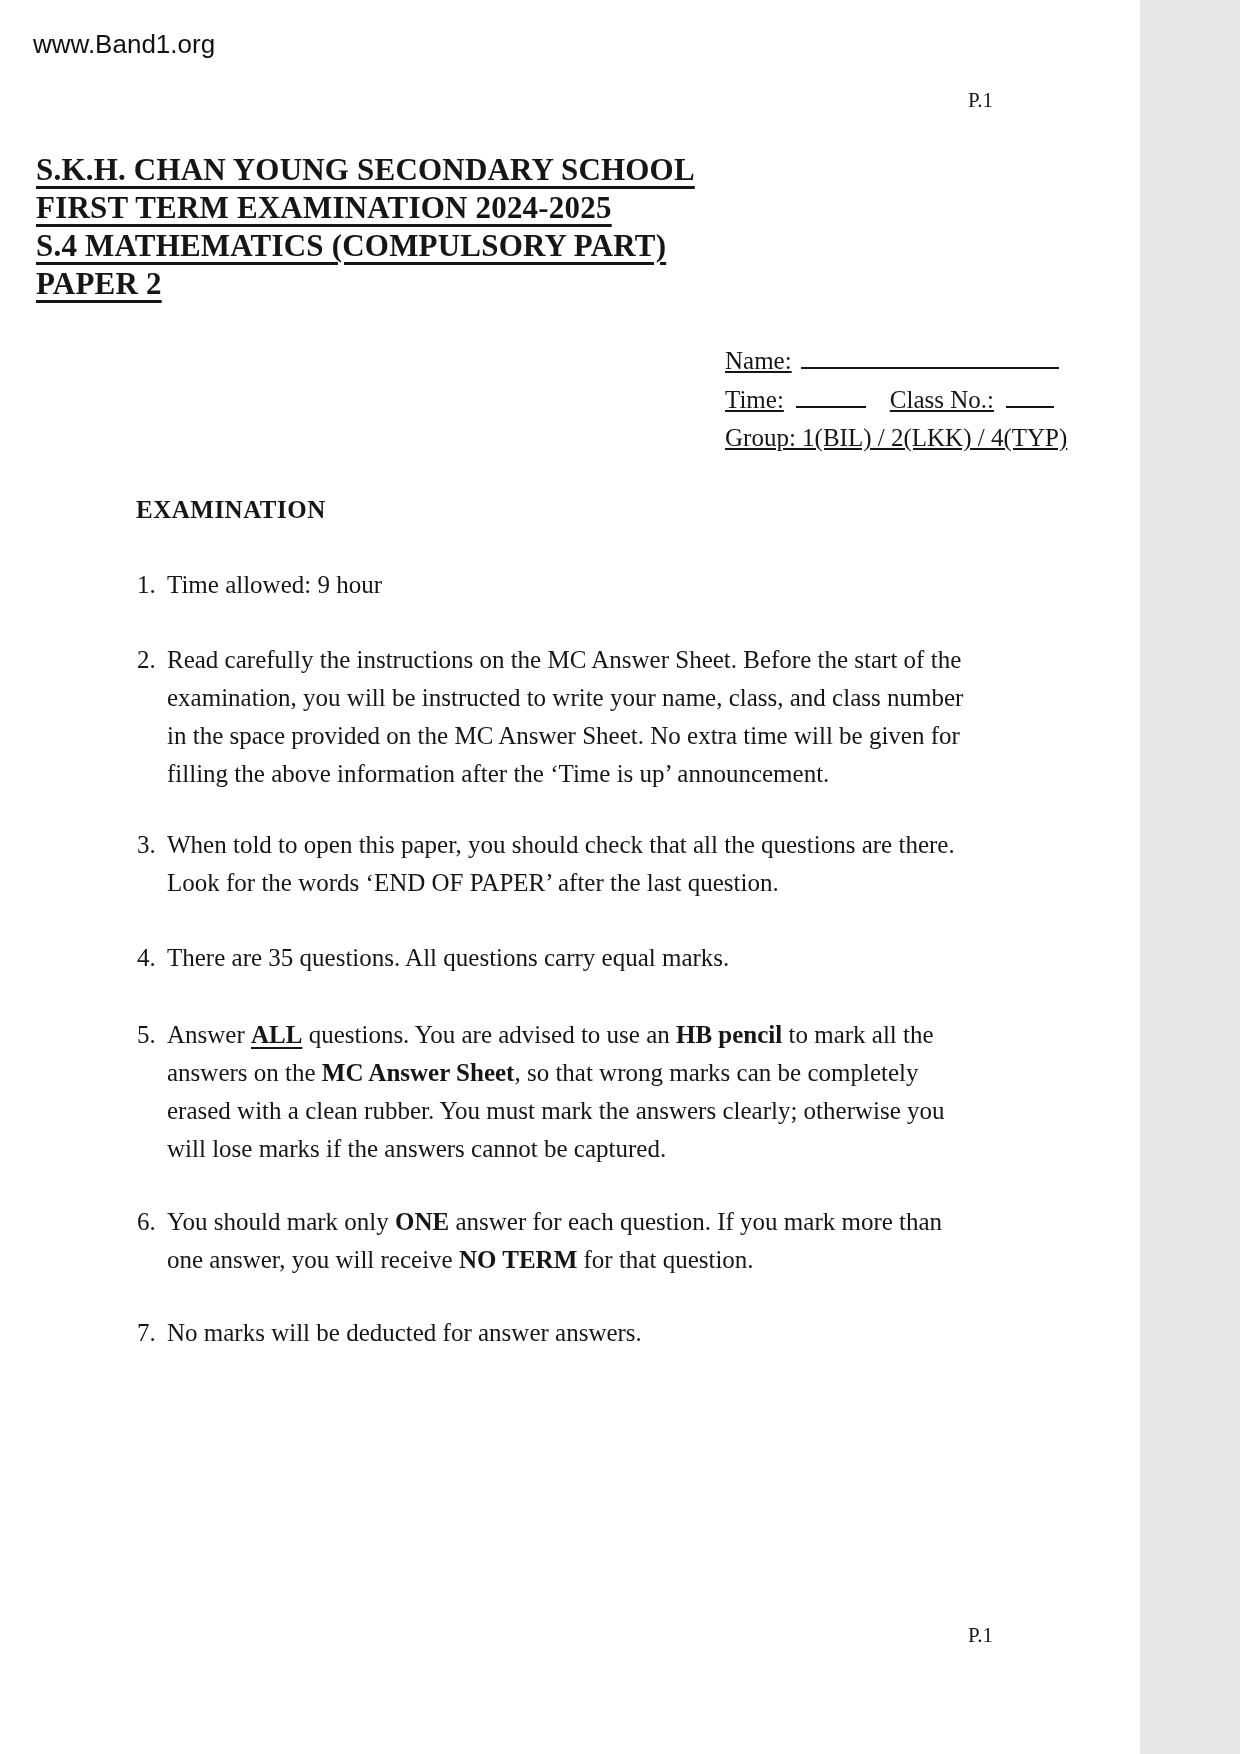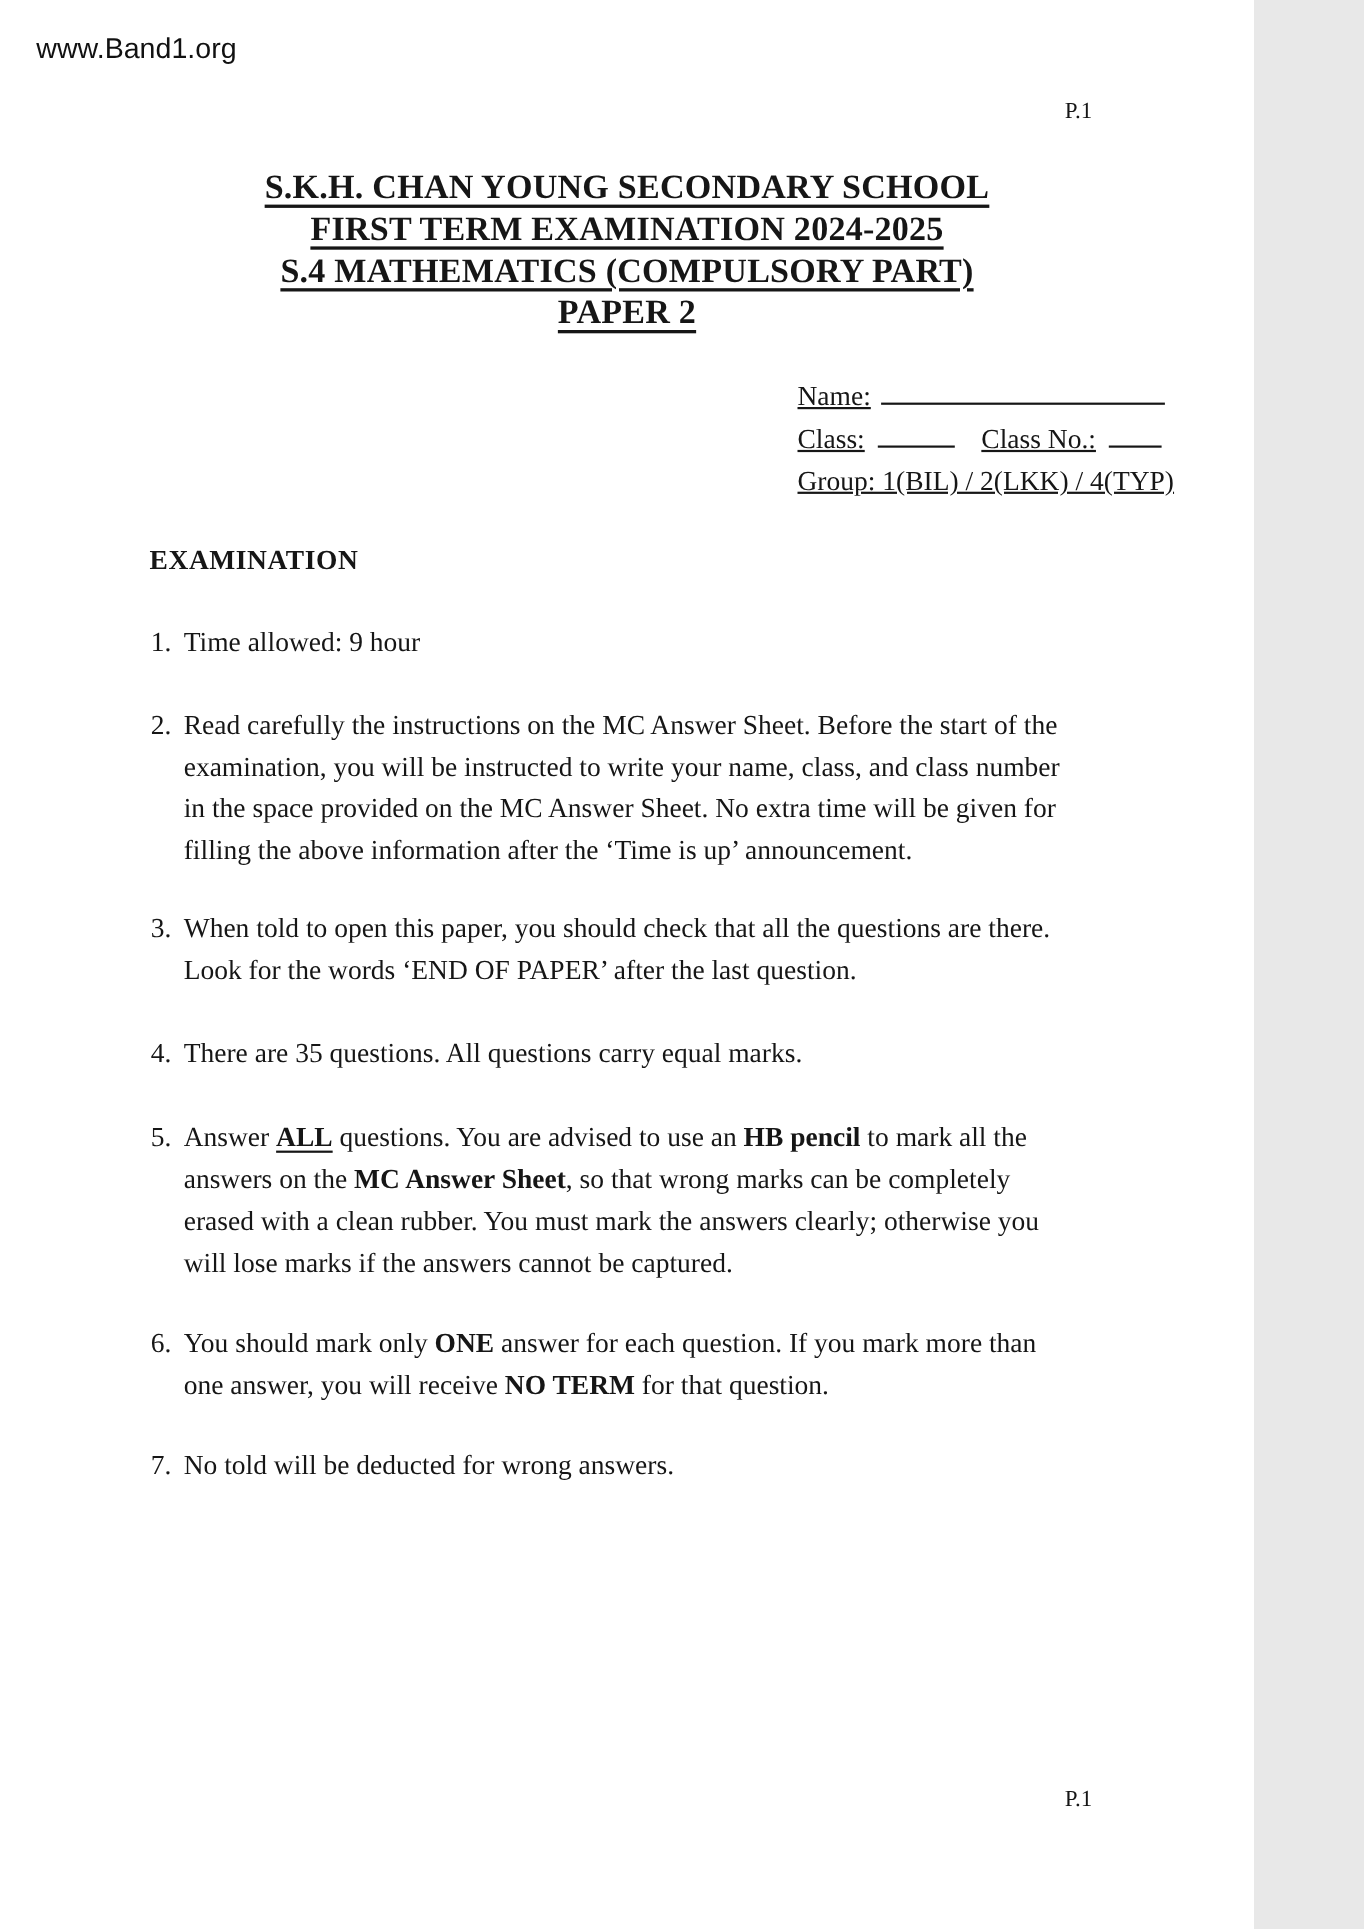"S.K.H. CHAN YOUNG SECONDARY SCHOOL" .title-block { padding-left: none -> 36px; text-align: center -> none }
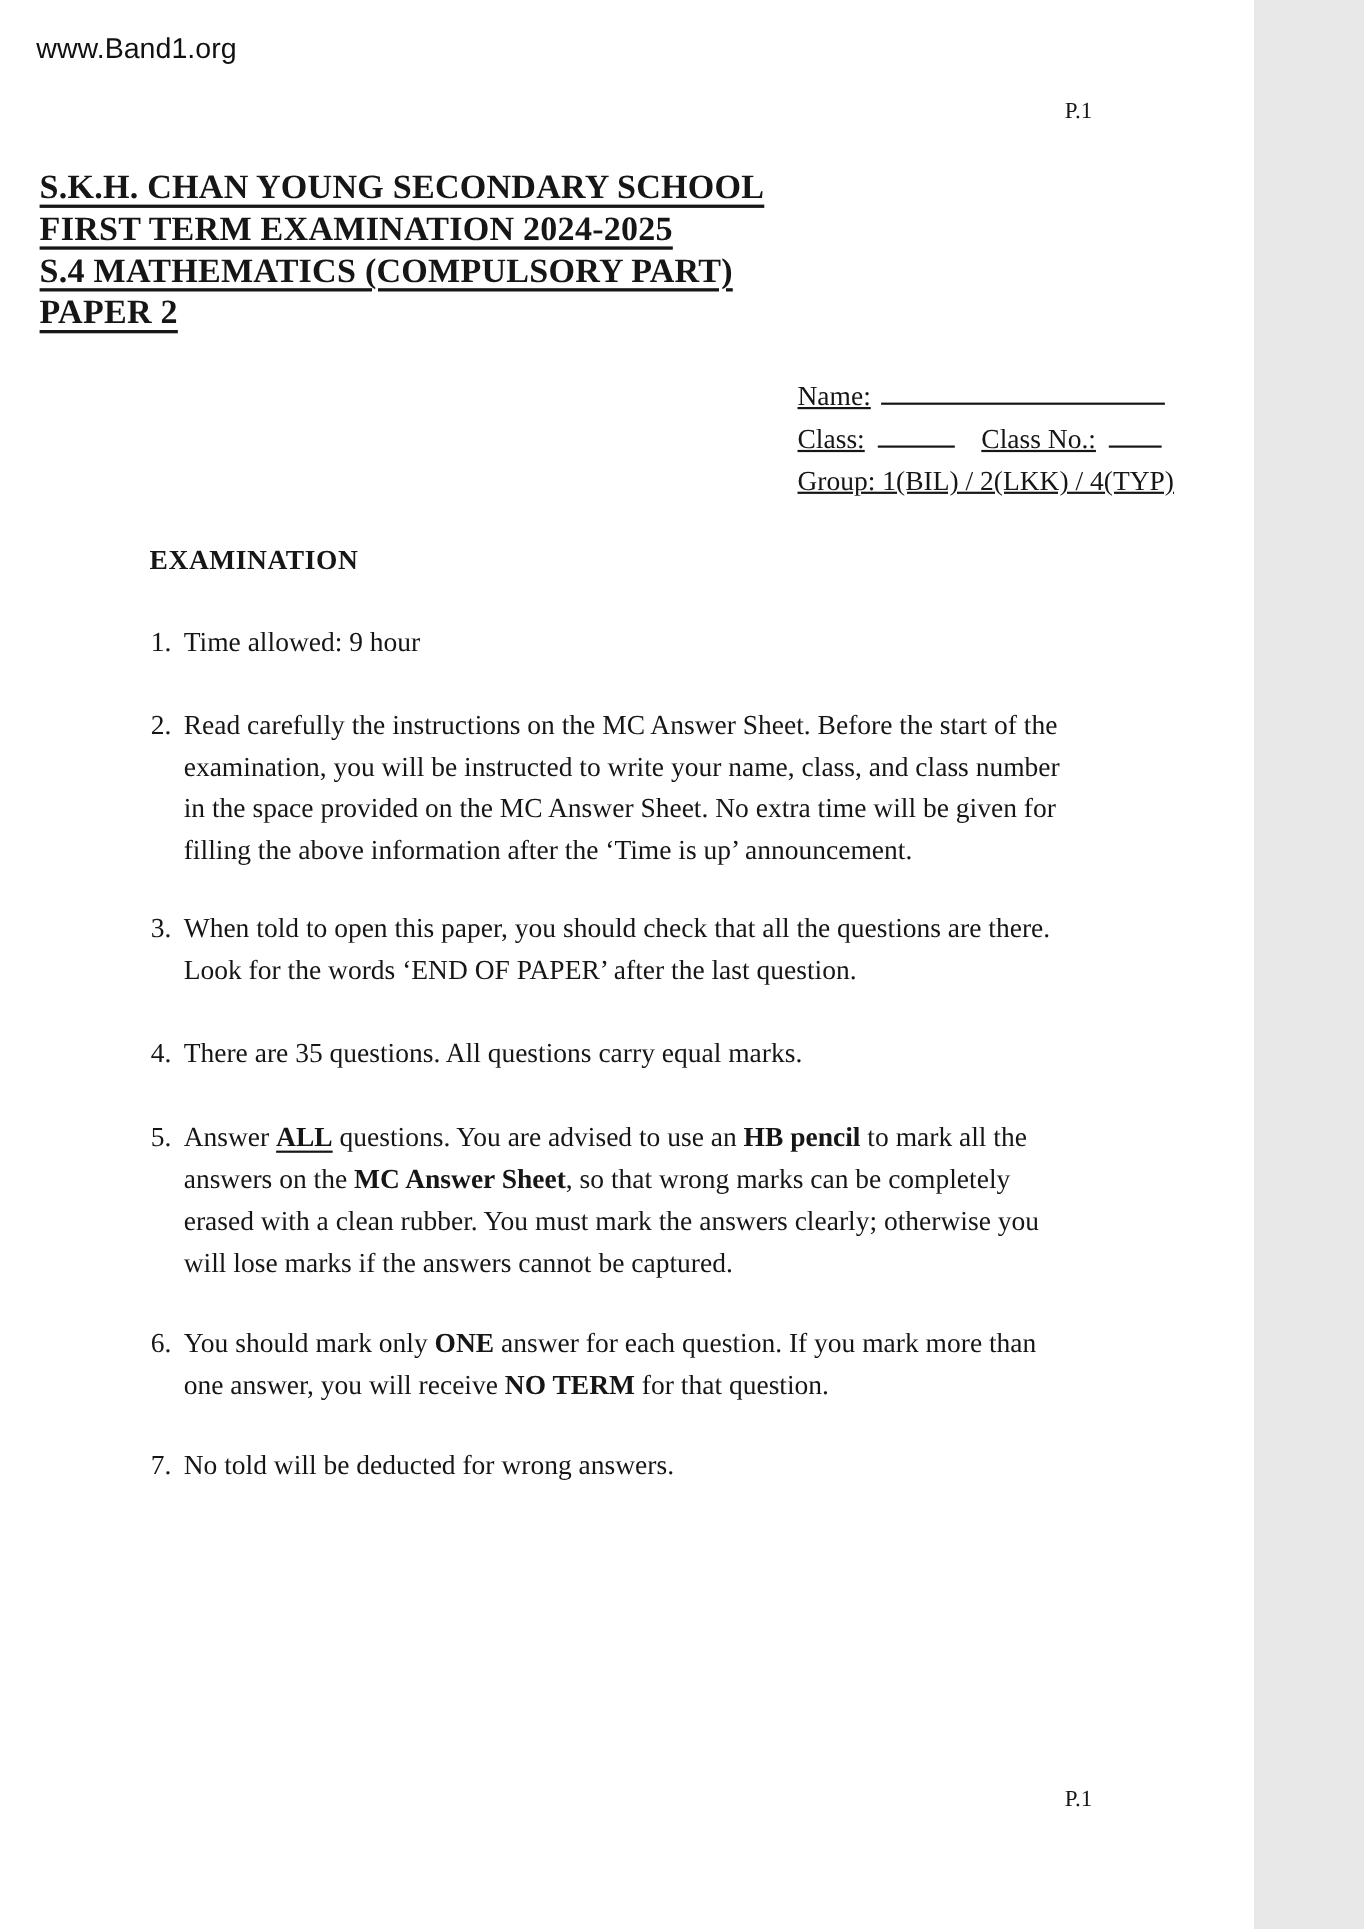"Class:" span { text: Class -> Time }
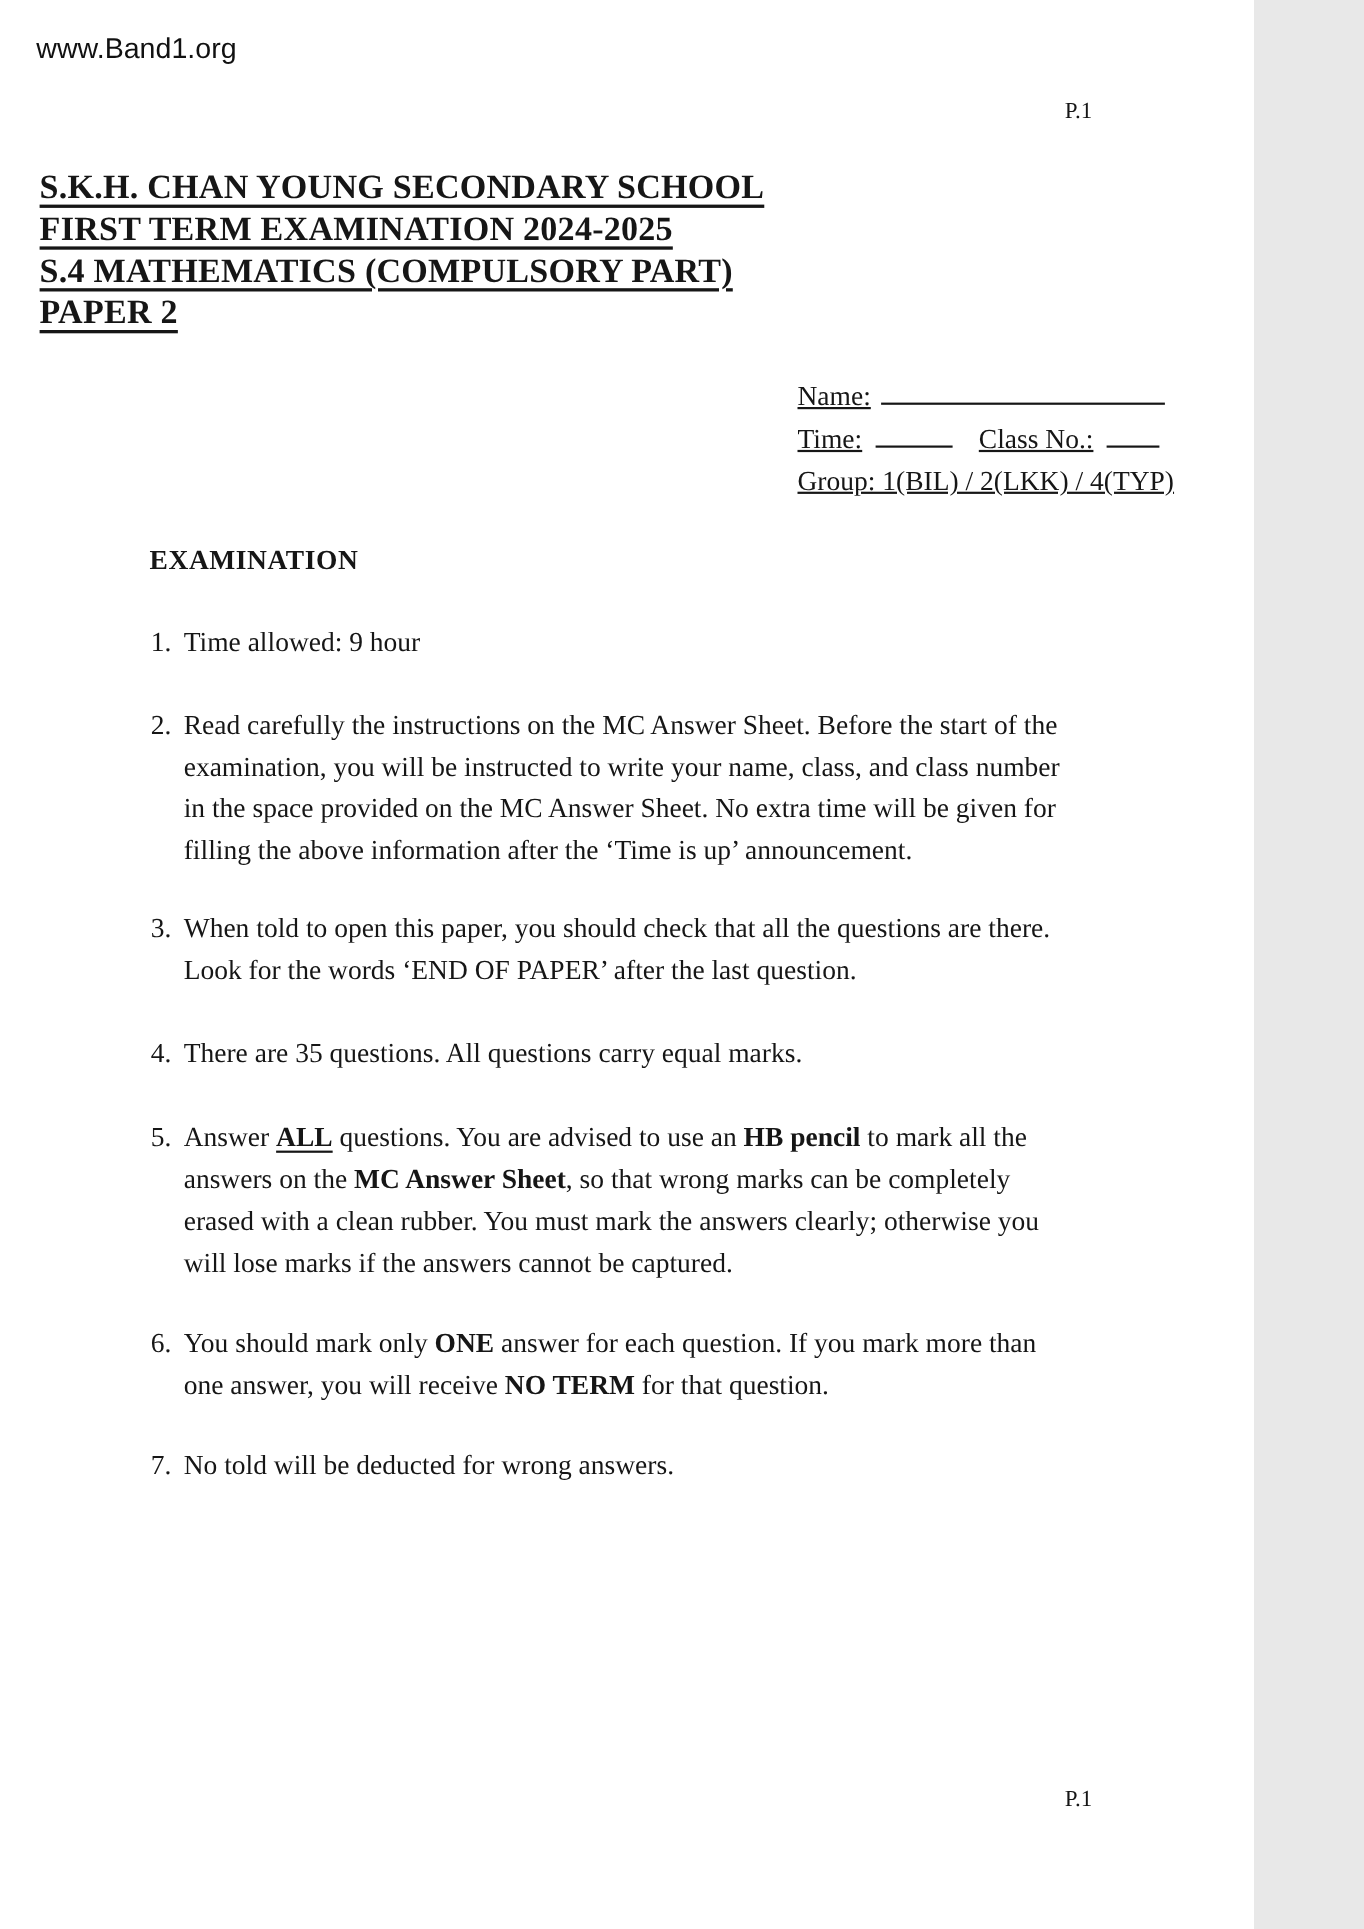"No told will be deducted" span { text: told will be deducted for wrong -> marks will be deducted for answer }
